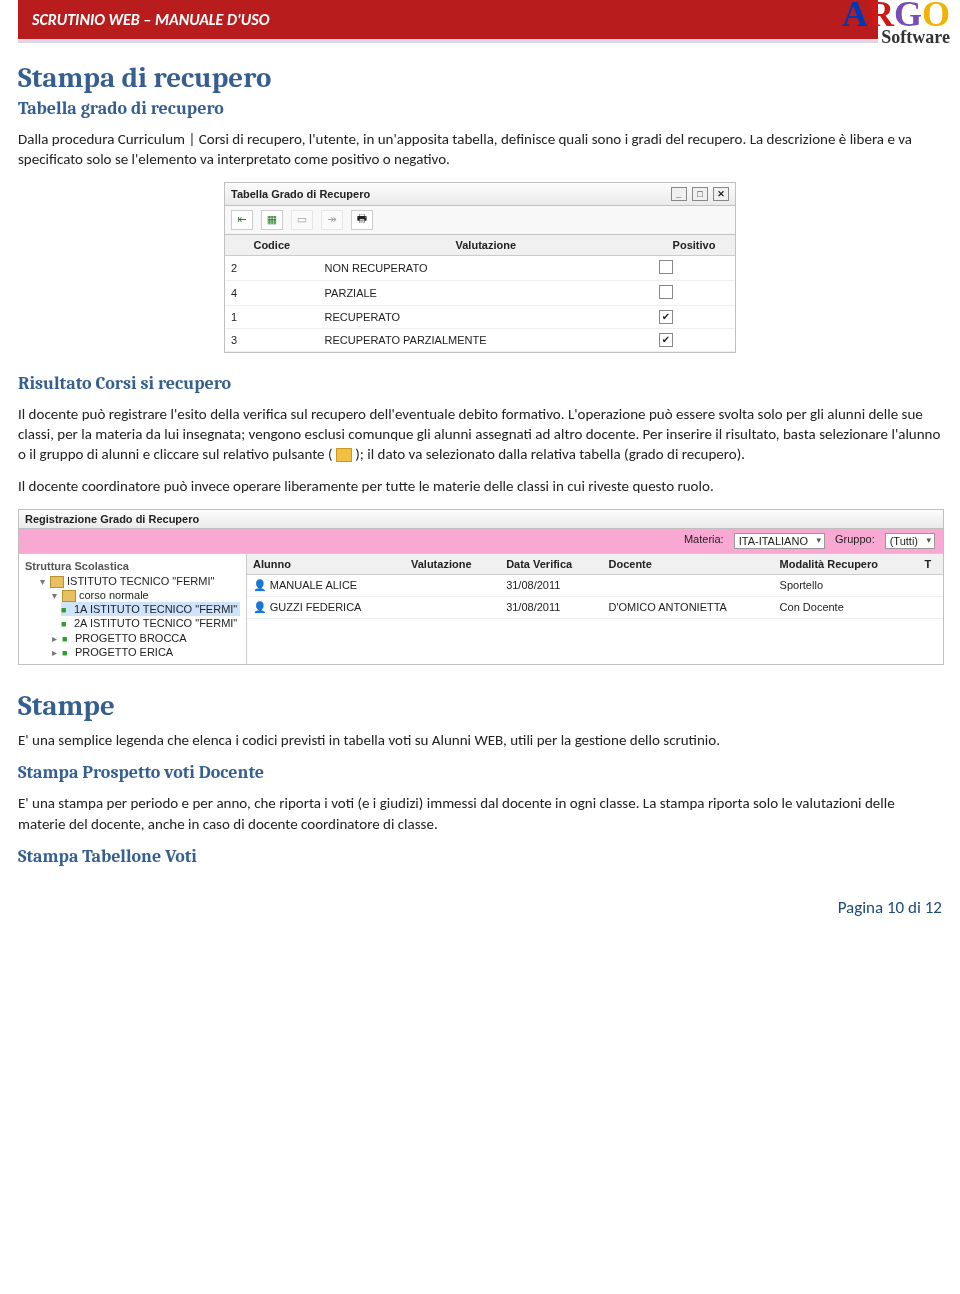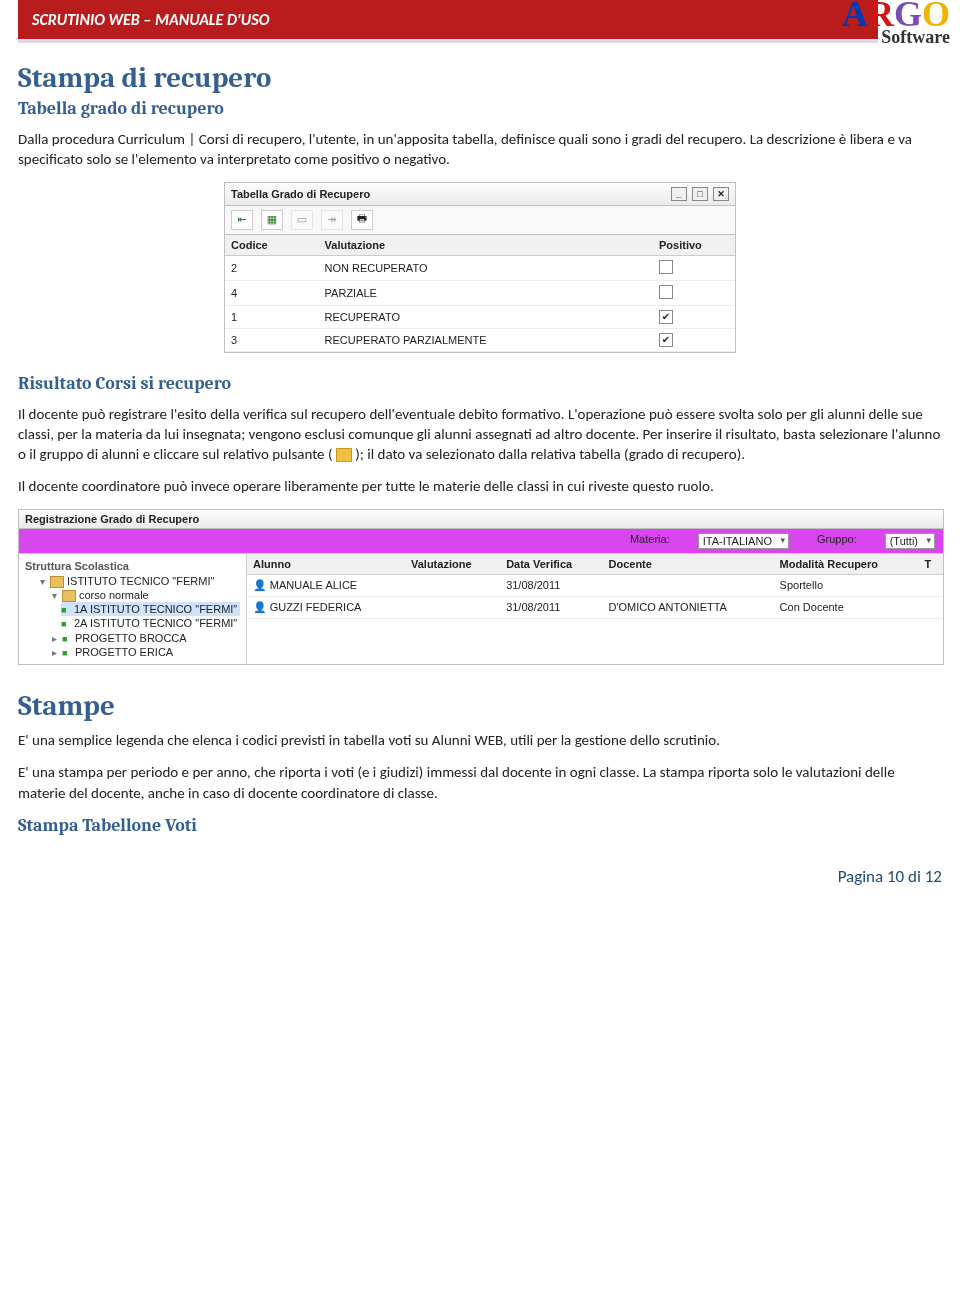"Codice" .tbl th { text-align: left -> center }
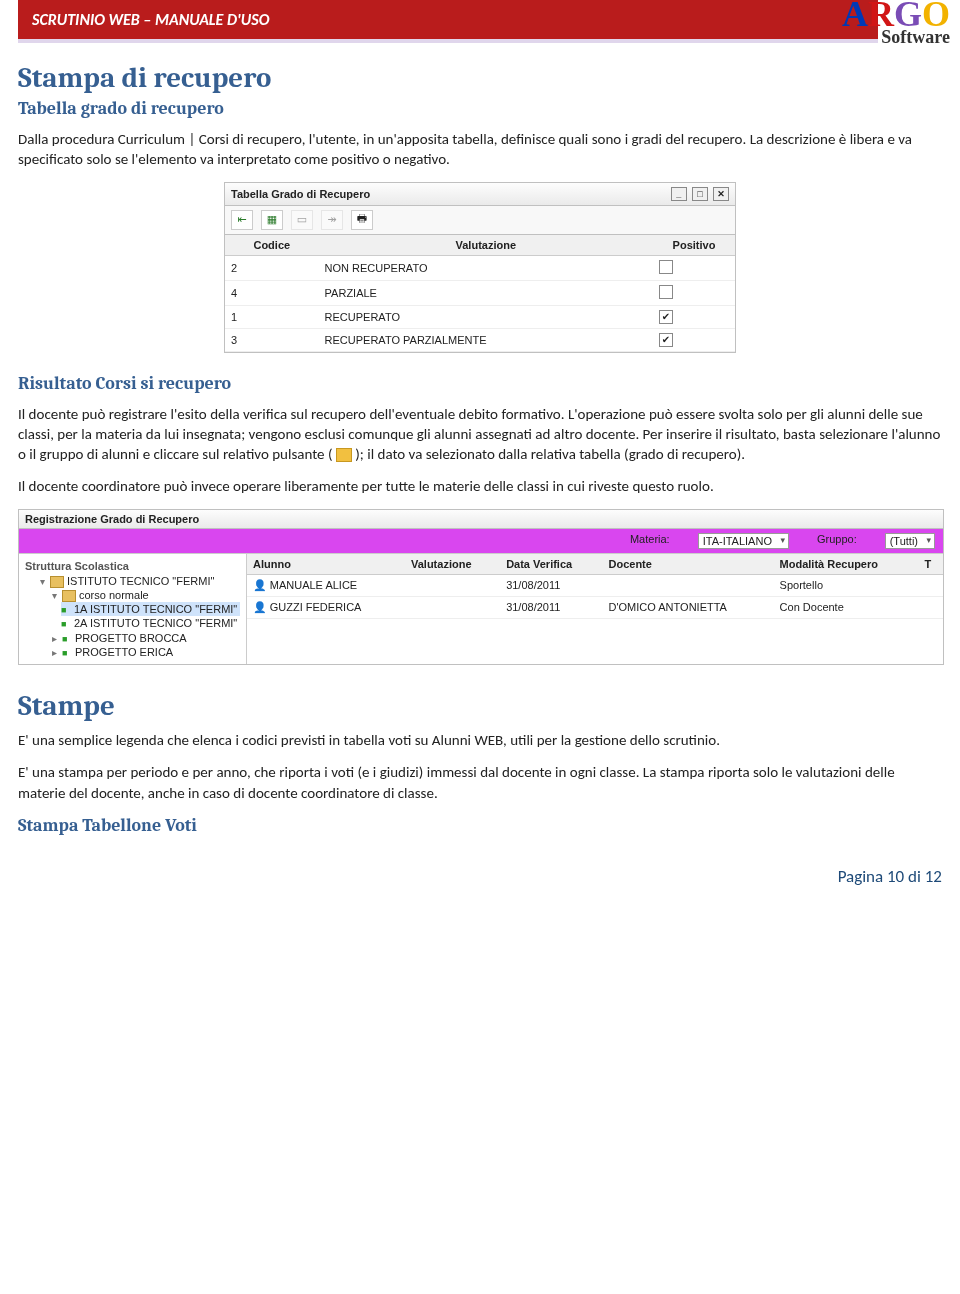"Materia:" .filterbar { background: #d946ef -> #f9a8d4; gap: 28px -> 10px }
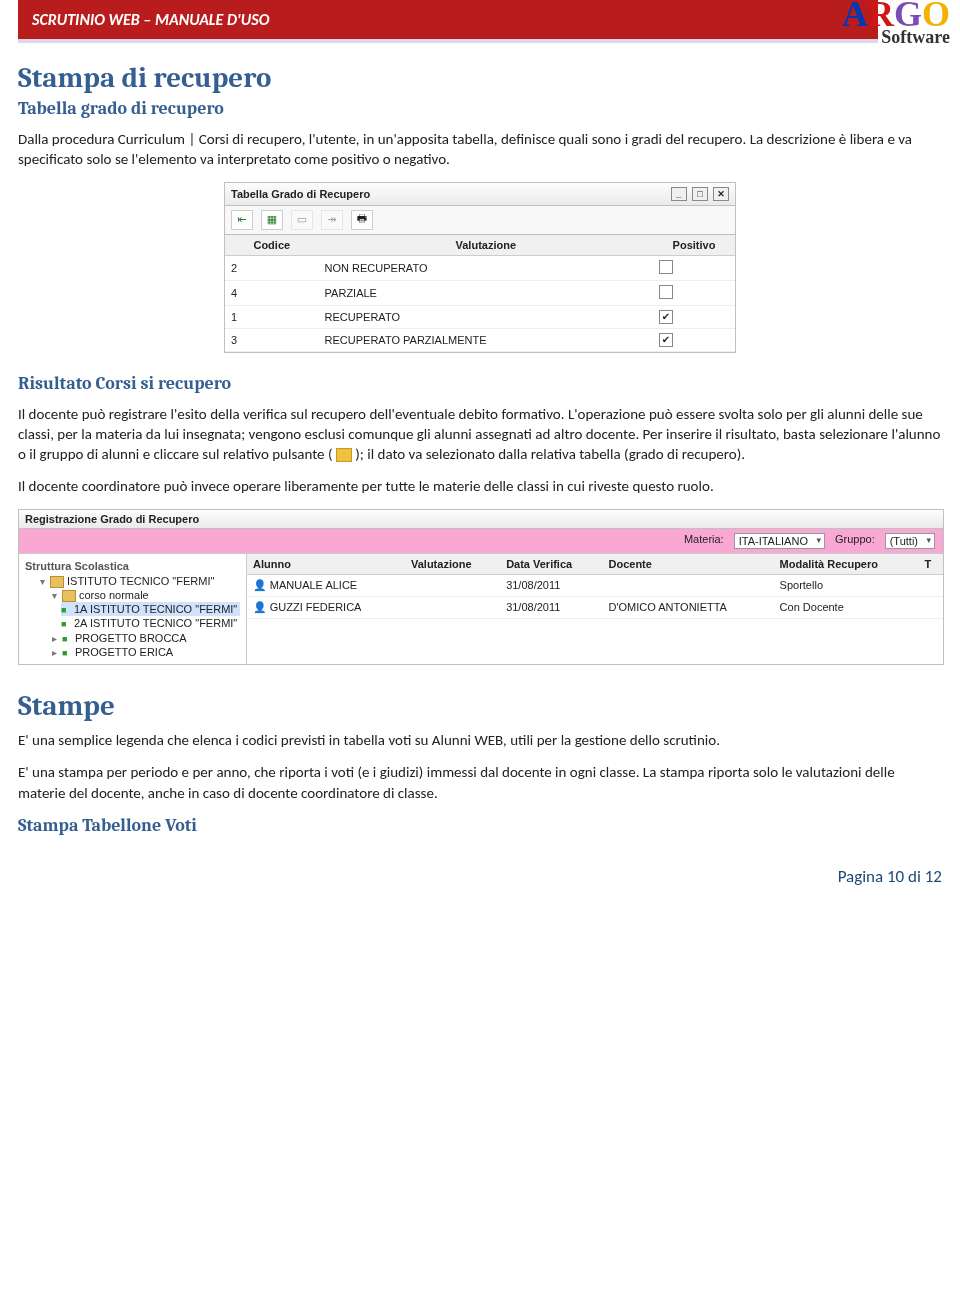"Stampa Prospetto voti Docente" h2 { html: none -> <h2>Stampa Prospetto voti Docente</h2> }
